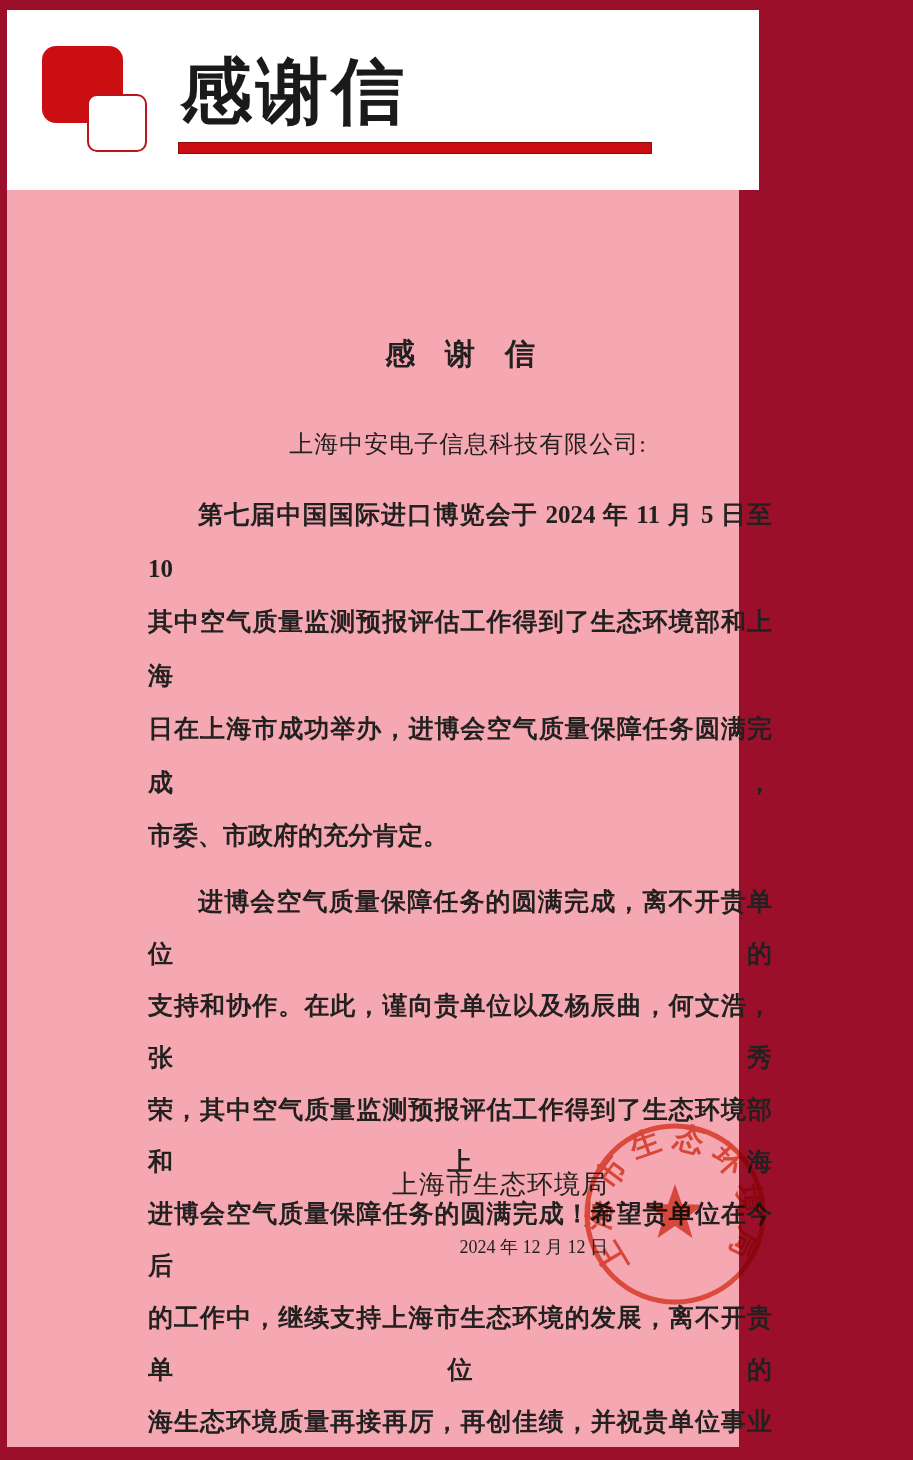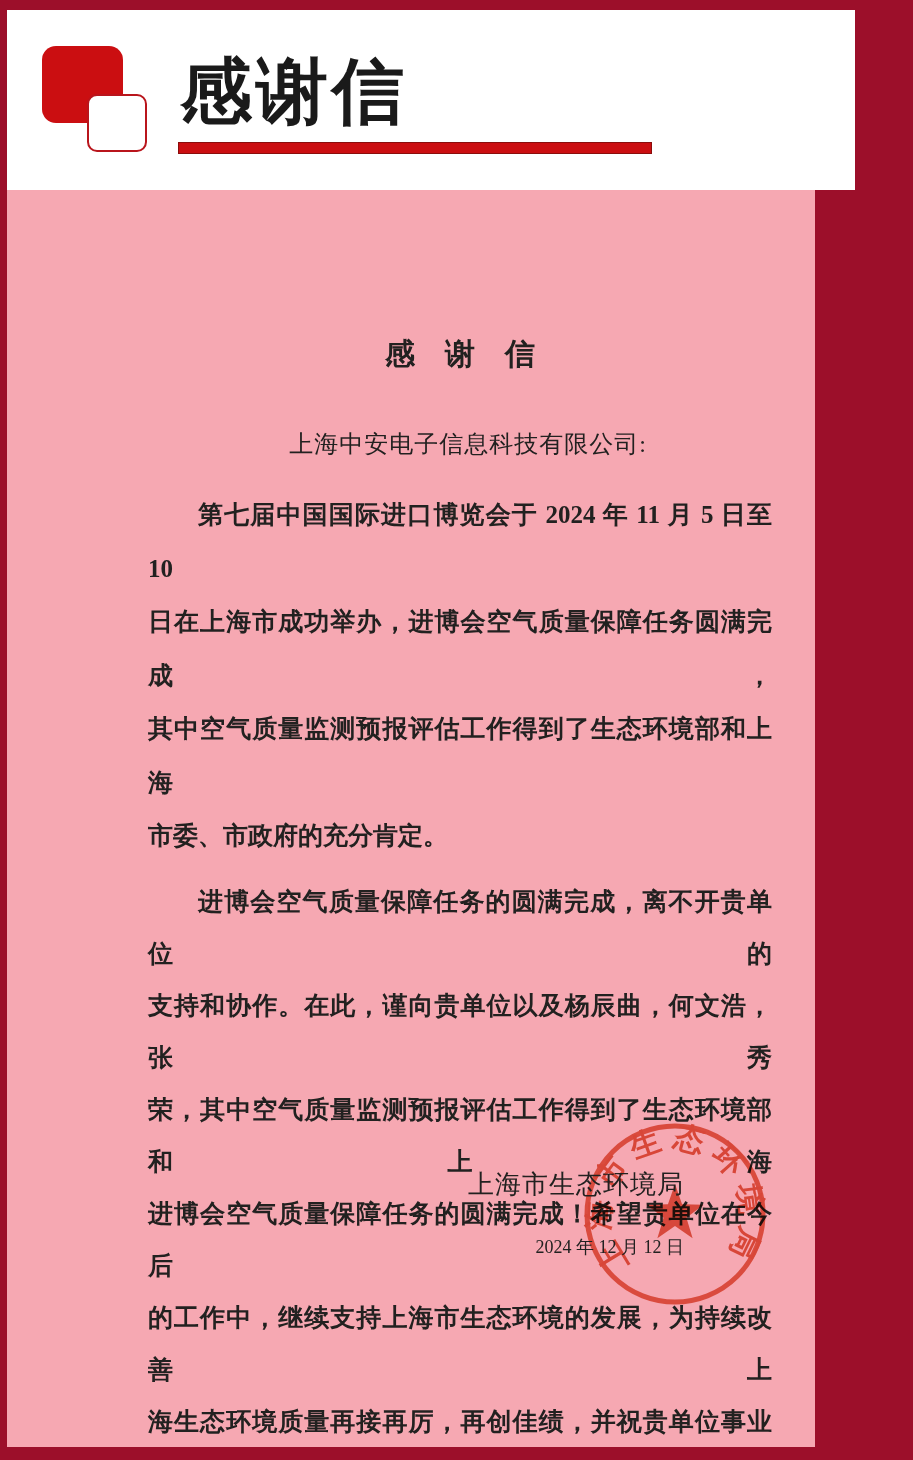"感谢信" .header { width: 848px -> 752px }
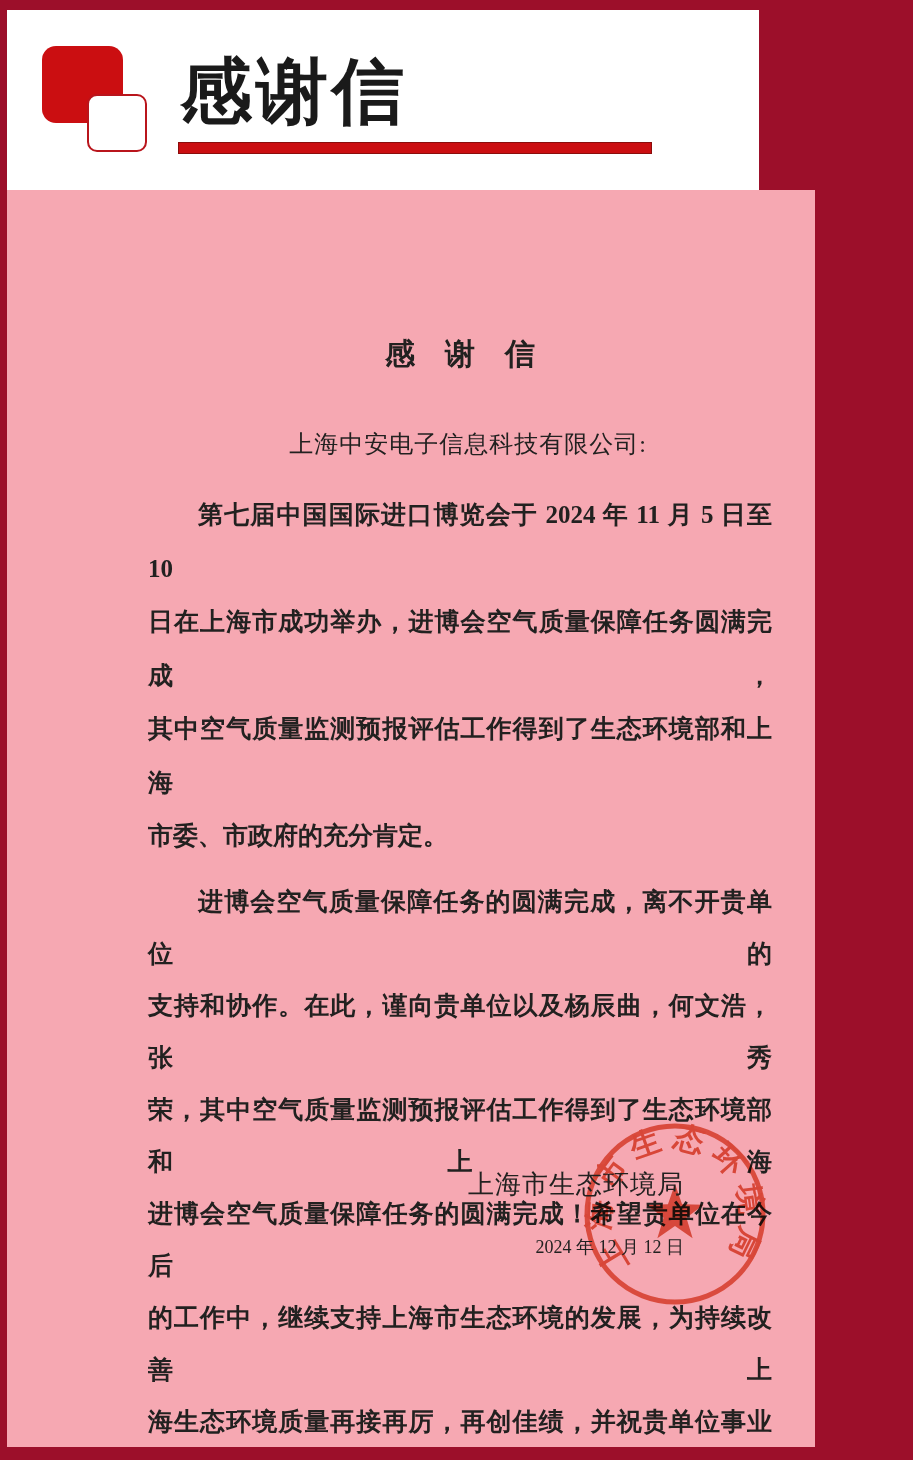"感 谢 信" .paper { width: 808px -> 732px }
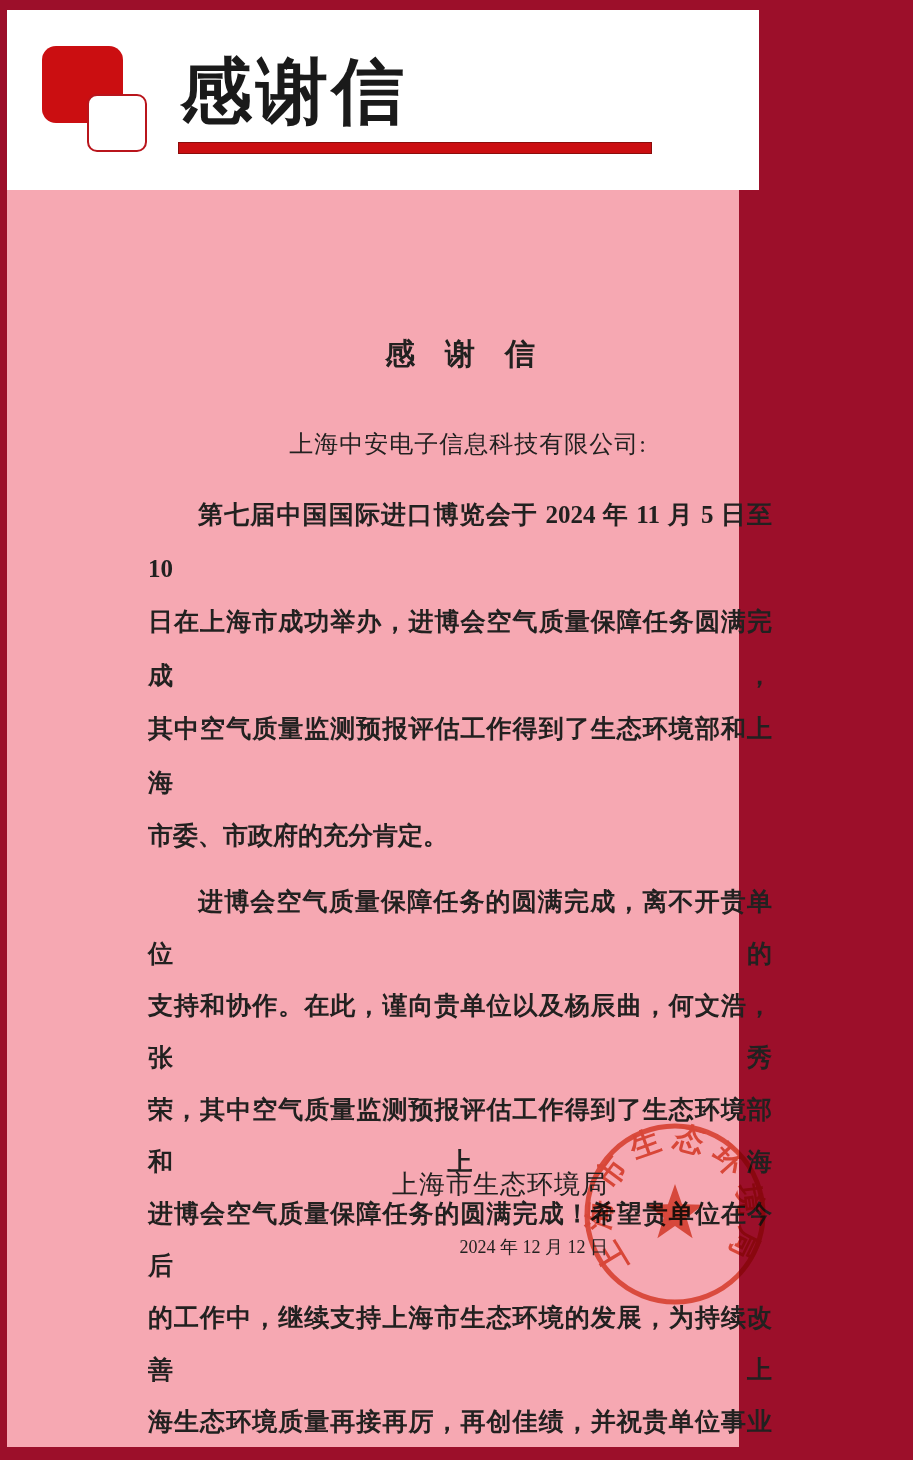"日在上海市成功举办，进博会空气质量保障任务圆满完成，" div.line { order: before "其中空气质量监测预报评估工作得到了生态环境部和上海" -> after "其中空气质量监测预报评估工作得到了生态环境部和上海" }
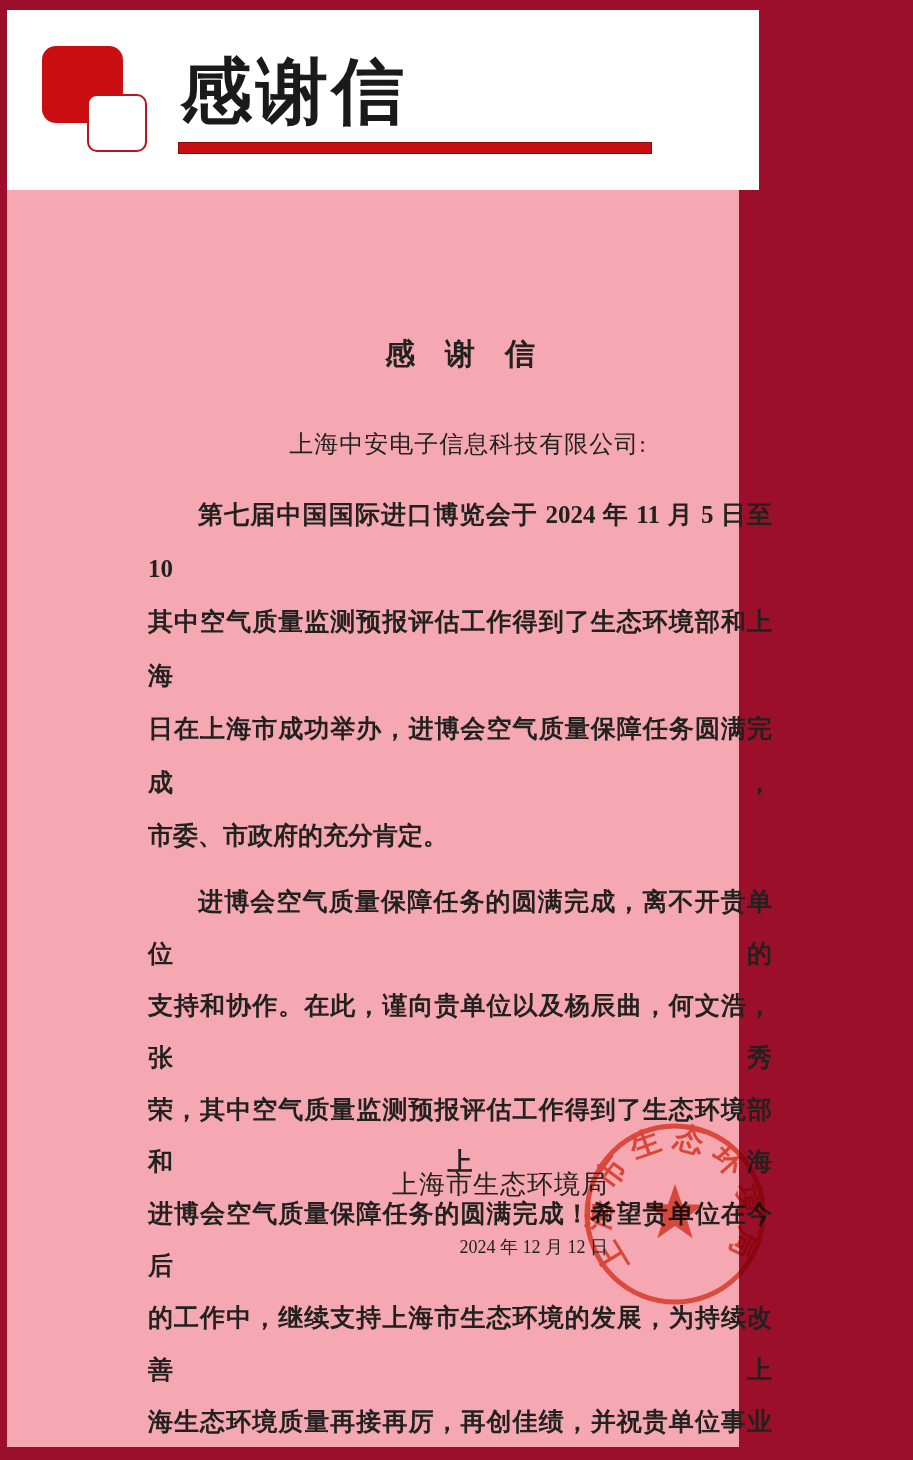"的工作中，继续支持上海市生态环境的发展，为持续改善上" div.line { text: 为持续改善上 -> 离不开贵单位的 }
